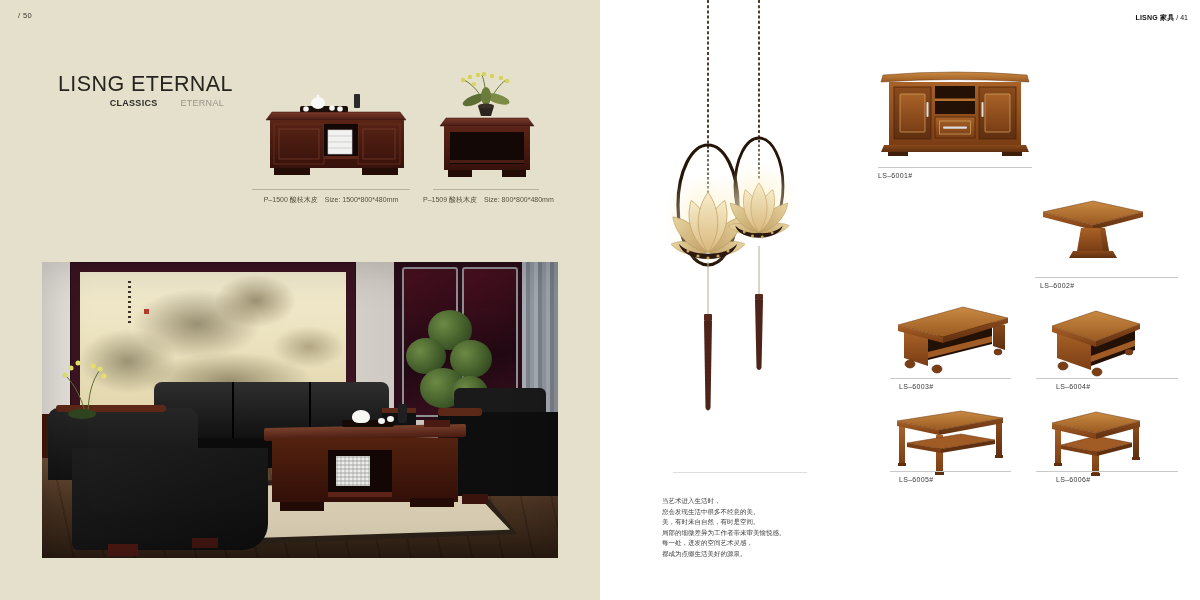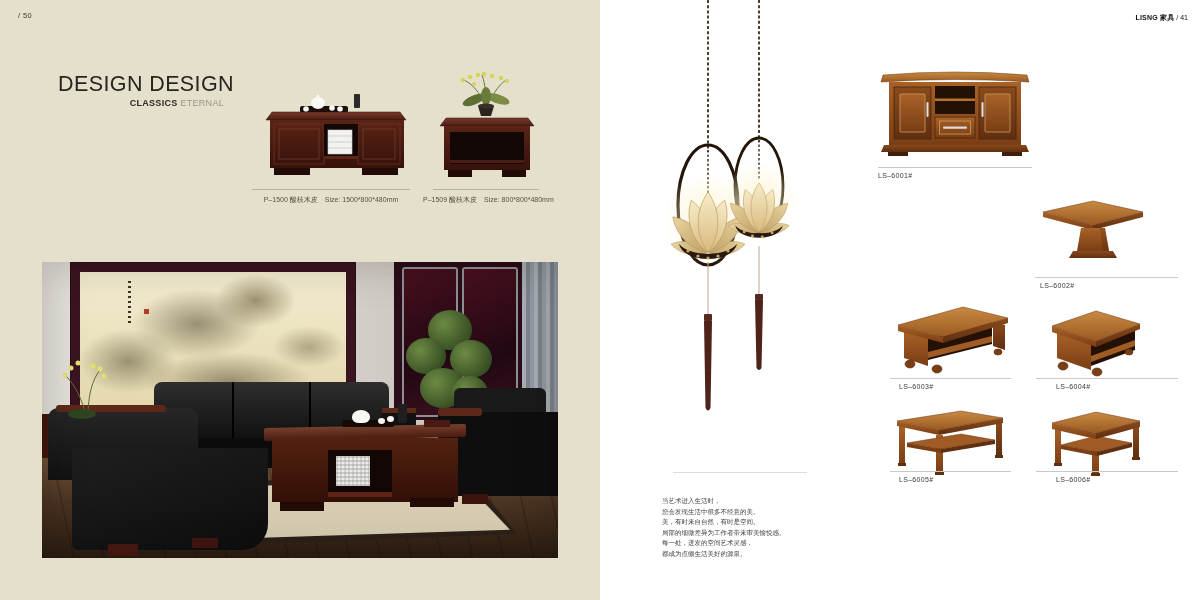"DESIGN DESIGN" div.t { text: DESIGN DESIGN -> LISNG ETERNAL }
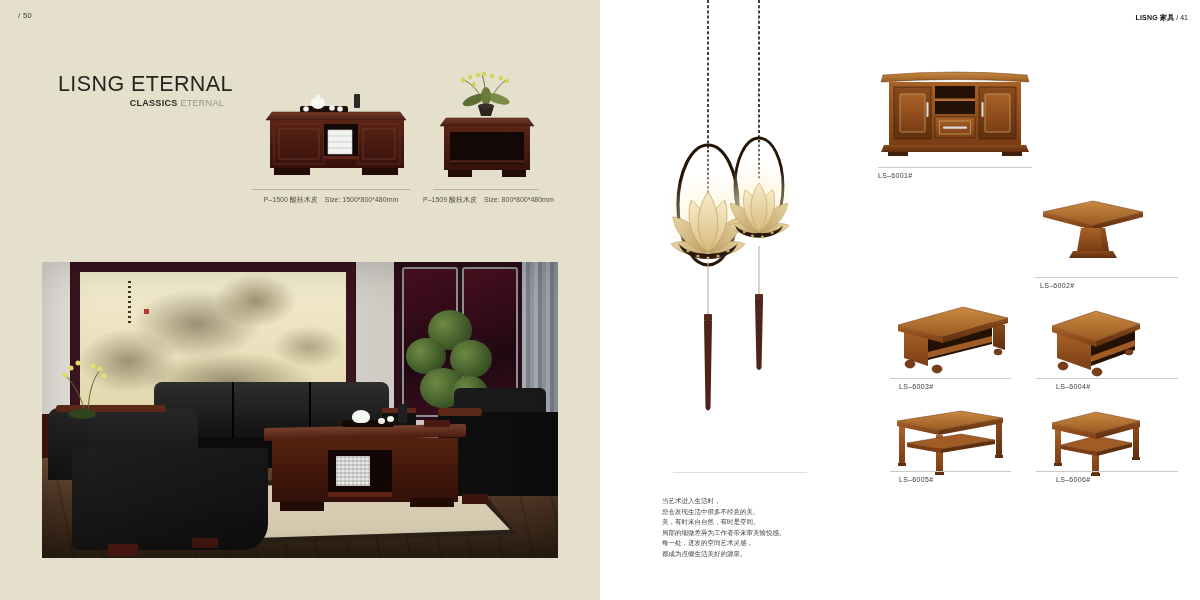"ETERNAL" #brand .s .l { padding-left: none -> 20px }
